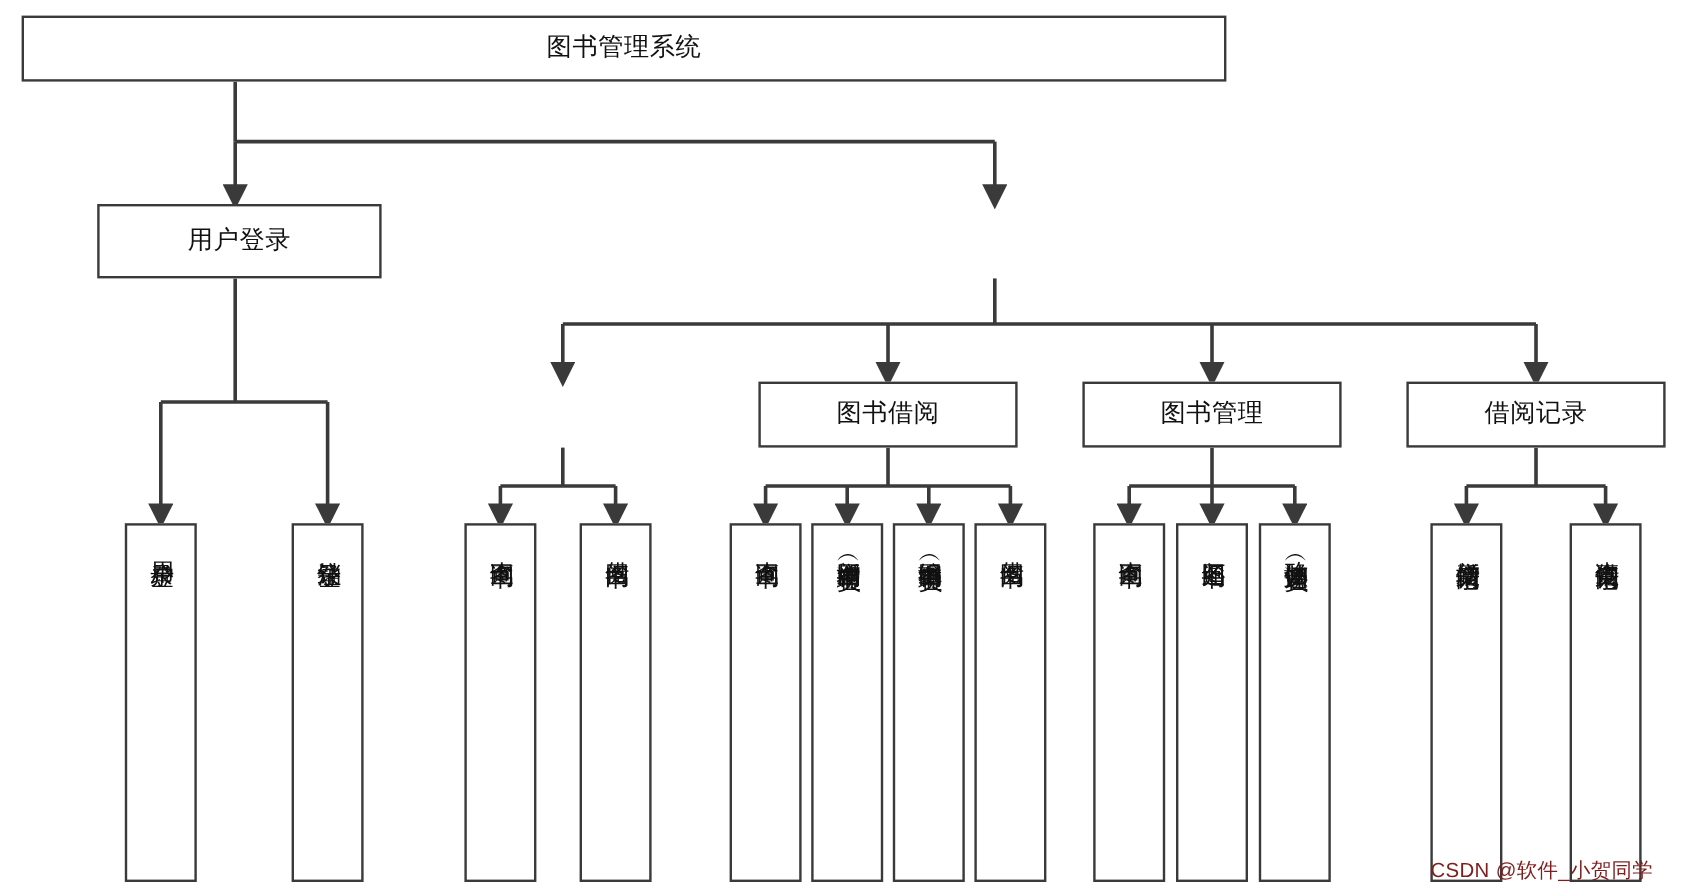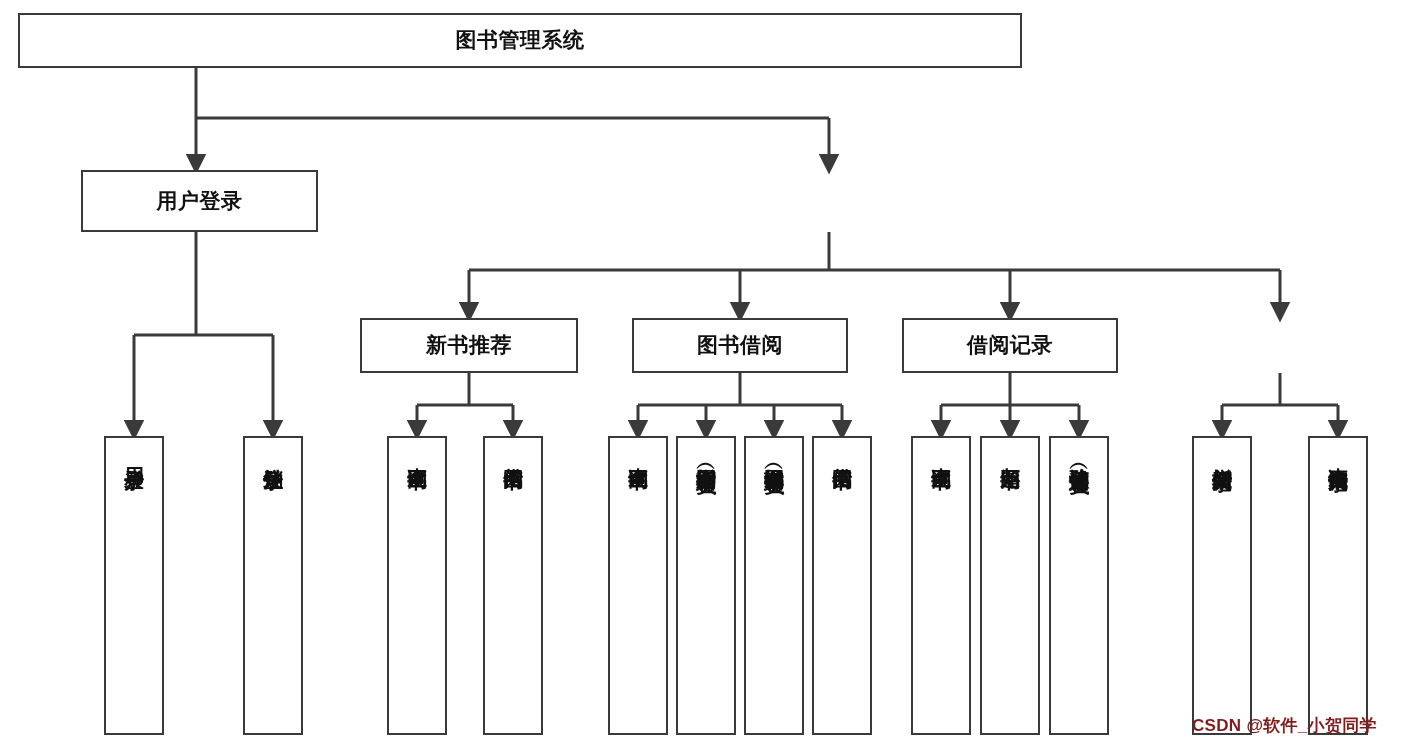"图书管理系统" #canvas { font-weight: bold -> none }
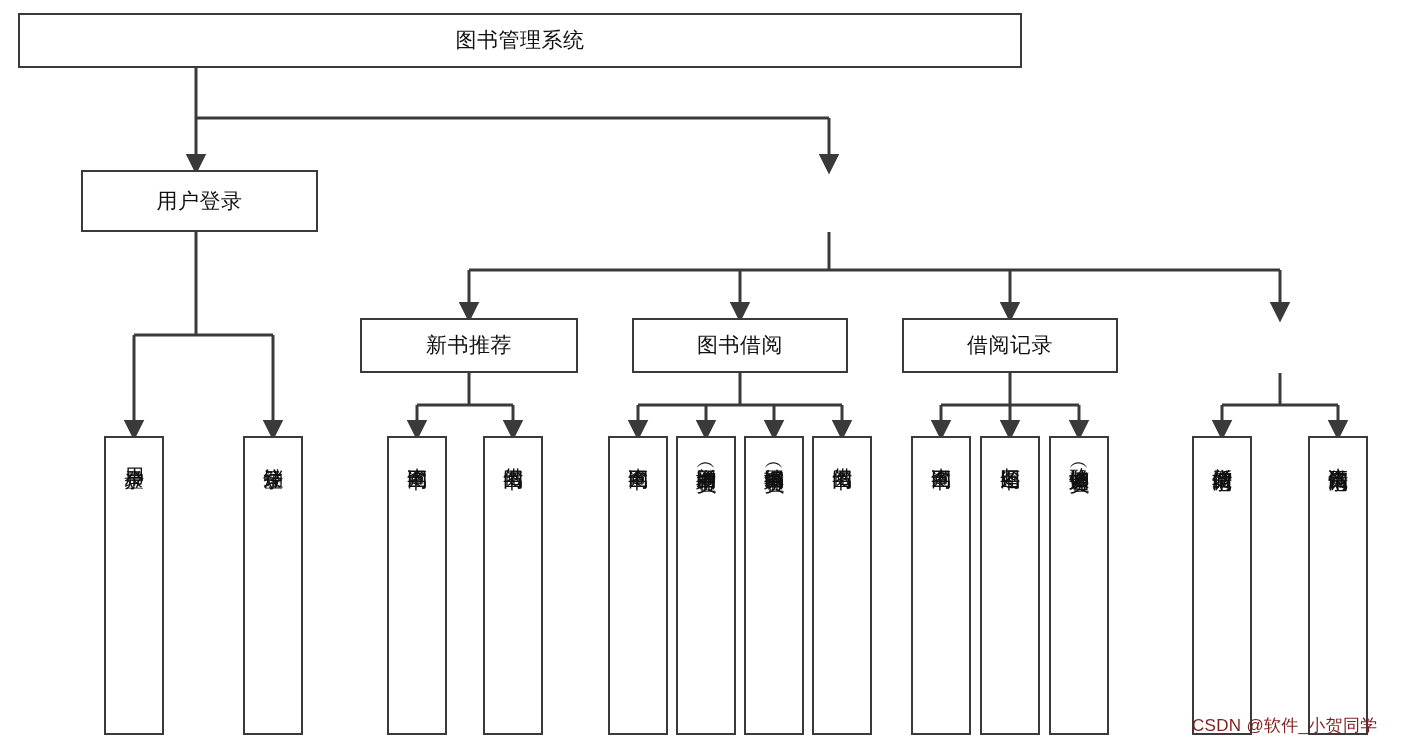"新书推荐" div.node { html: <div> <span>新书推荐</span> </div> -> none }
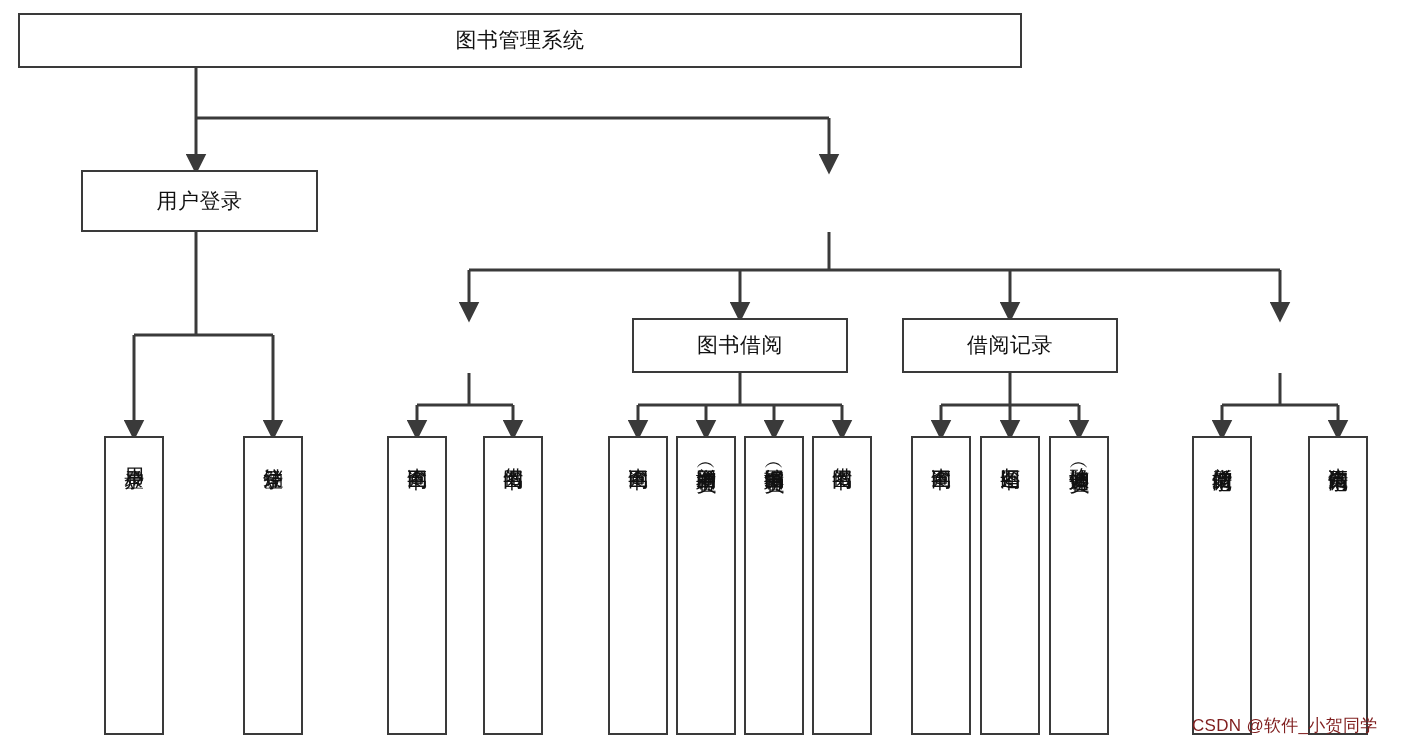"借阅记录" span.node-label { text: 借阅记录 -> 图书管理 }
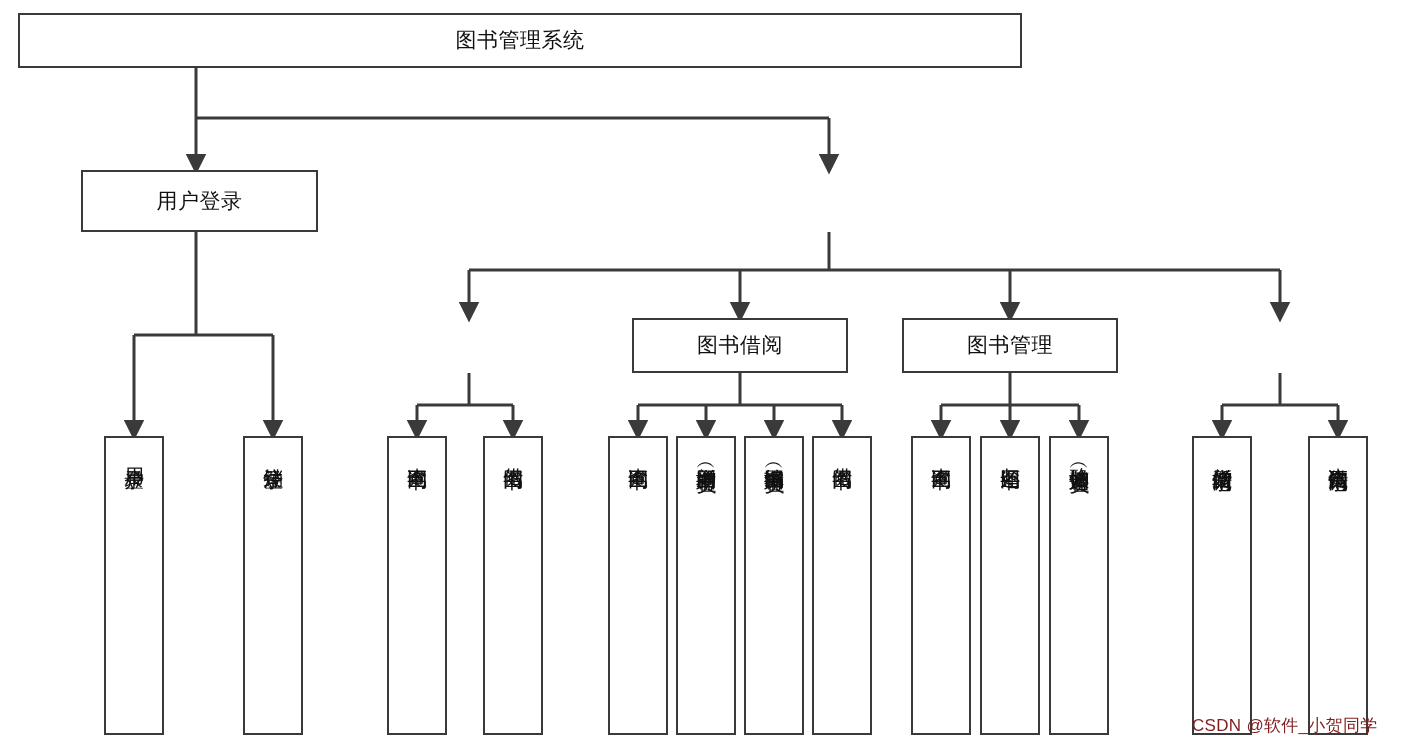"借阅记录" div.node { html: none -> <div> <span>借阅记录</span> </div> }
